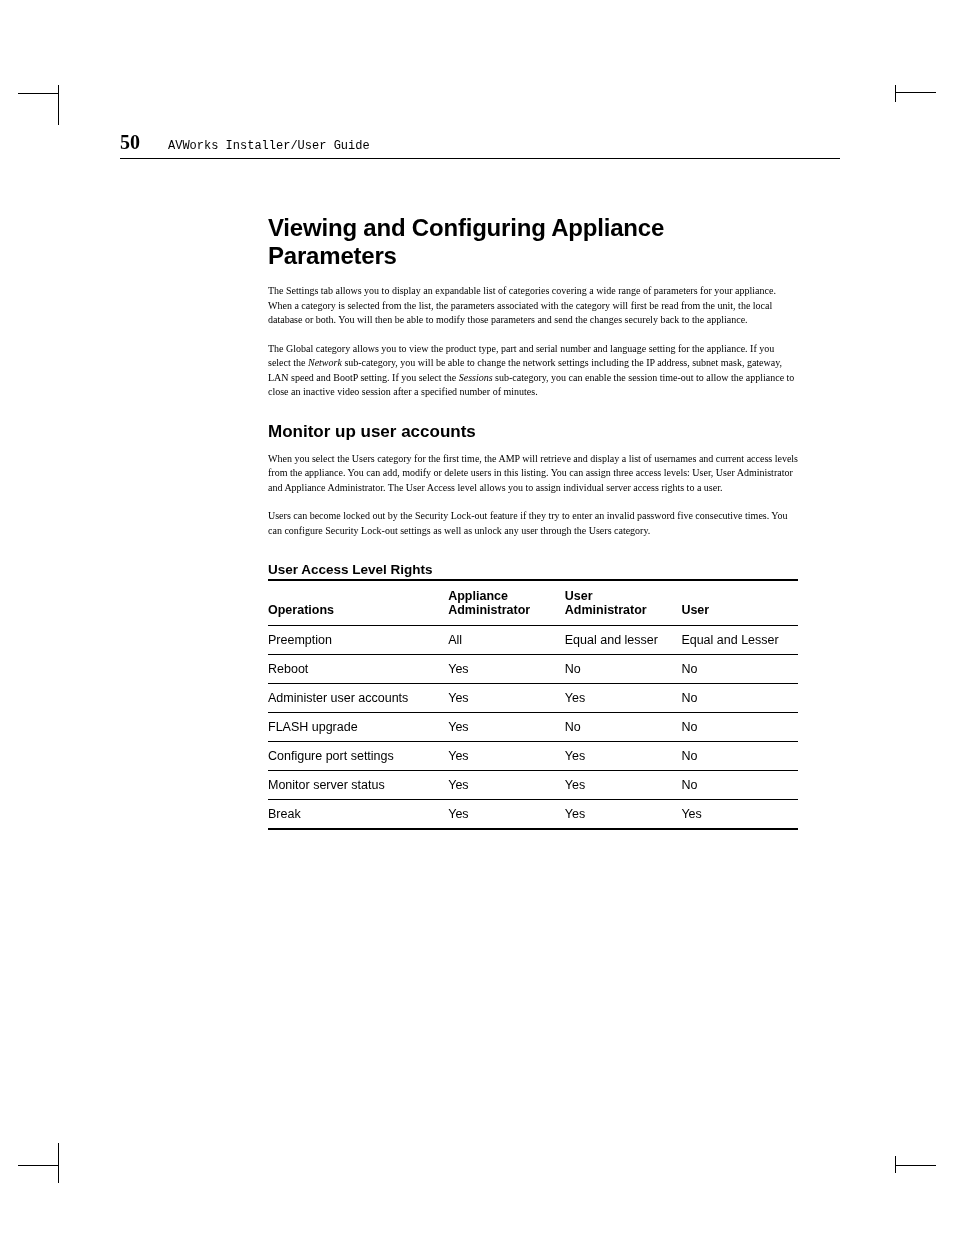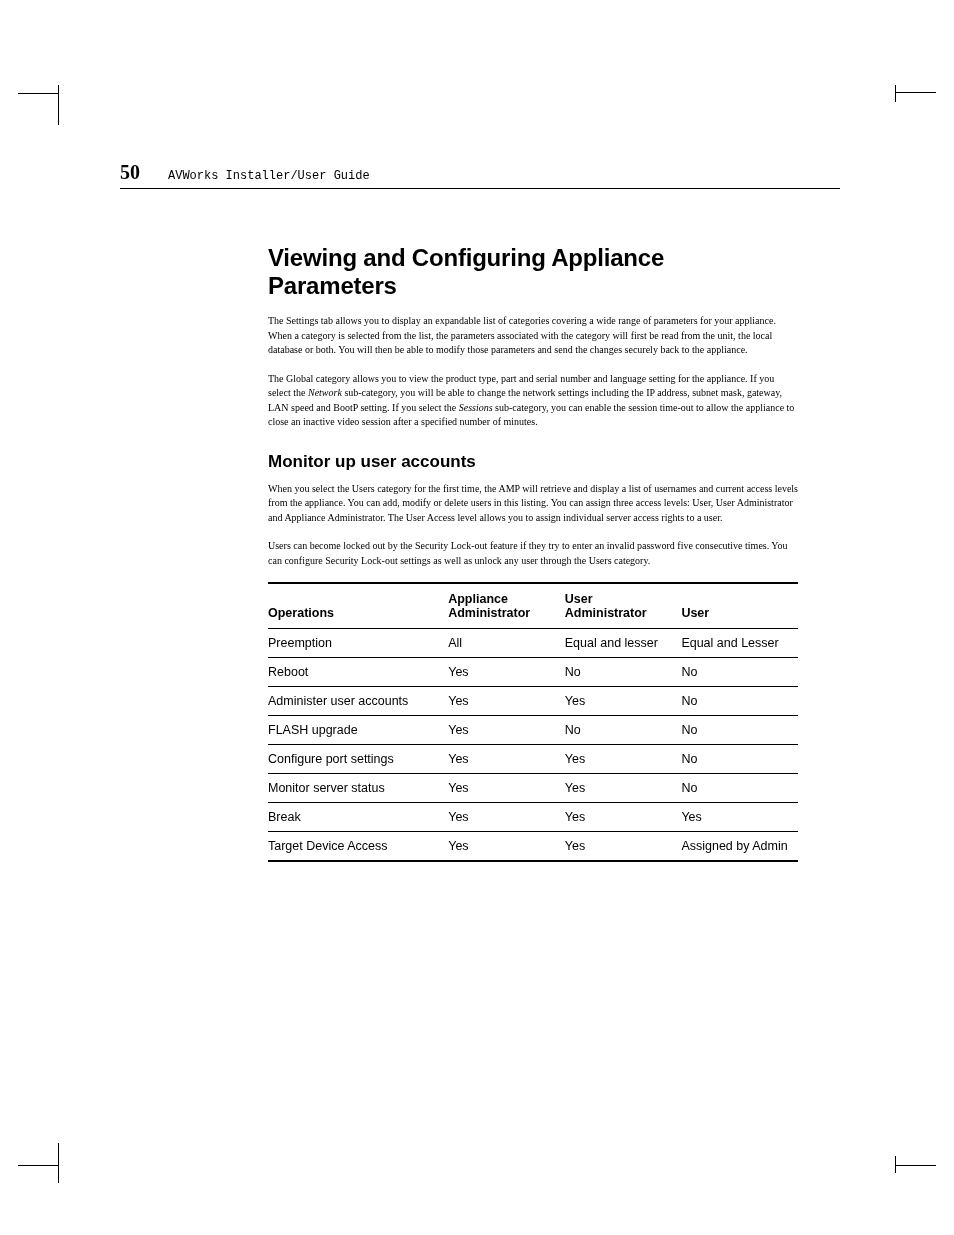"50" .page { top: 161px -> 131px }
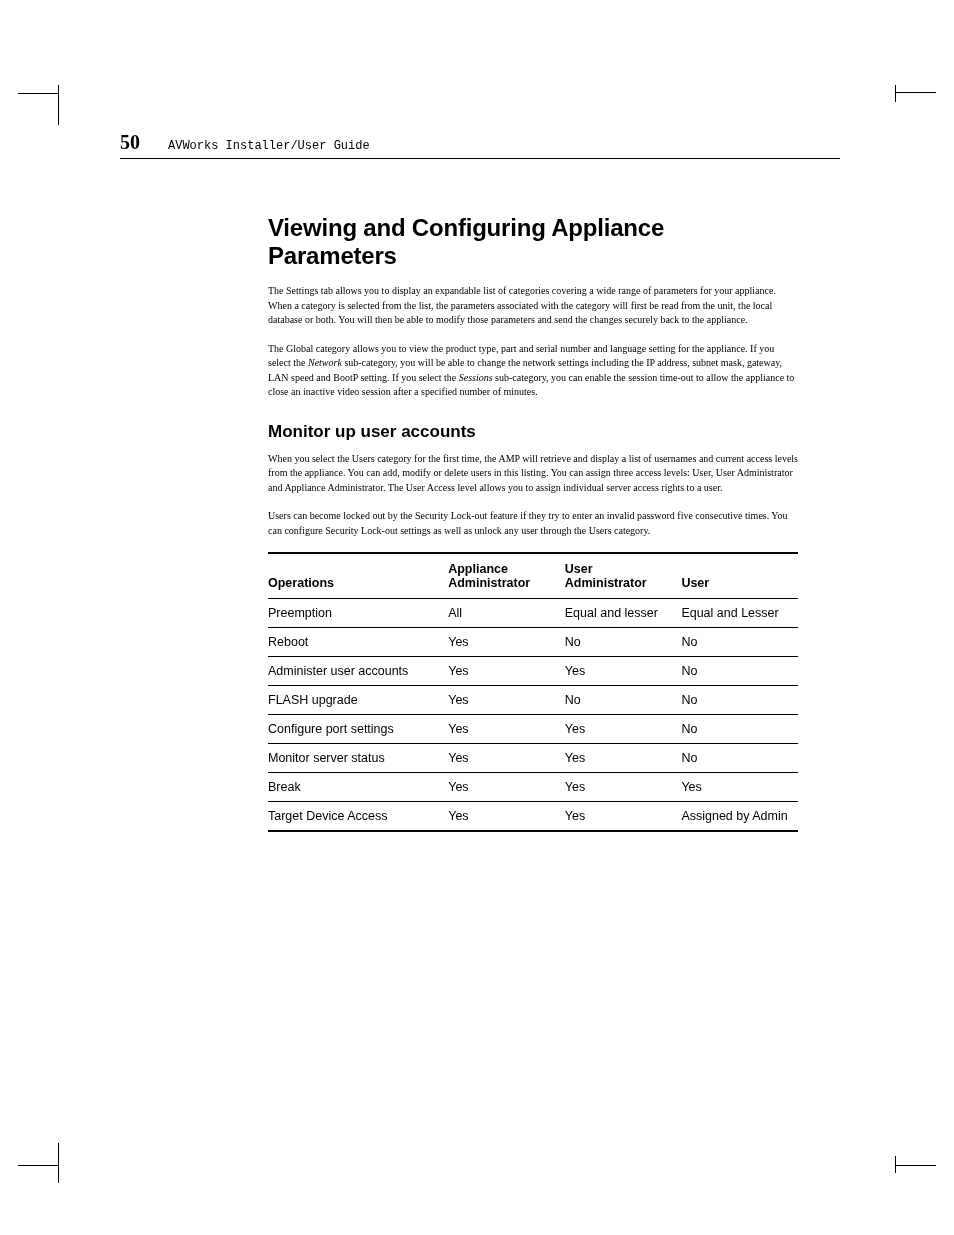"User Access Level Rights" div.table-title { html: none -> <div>User Access Level Rights</div> }
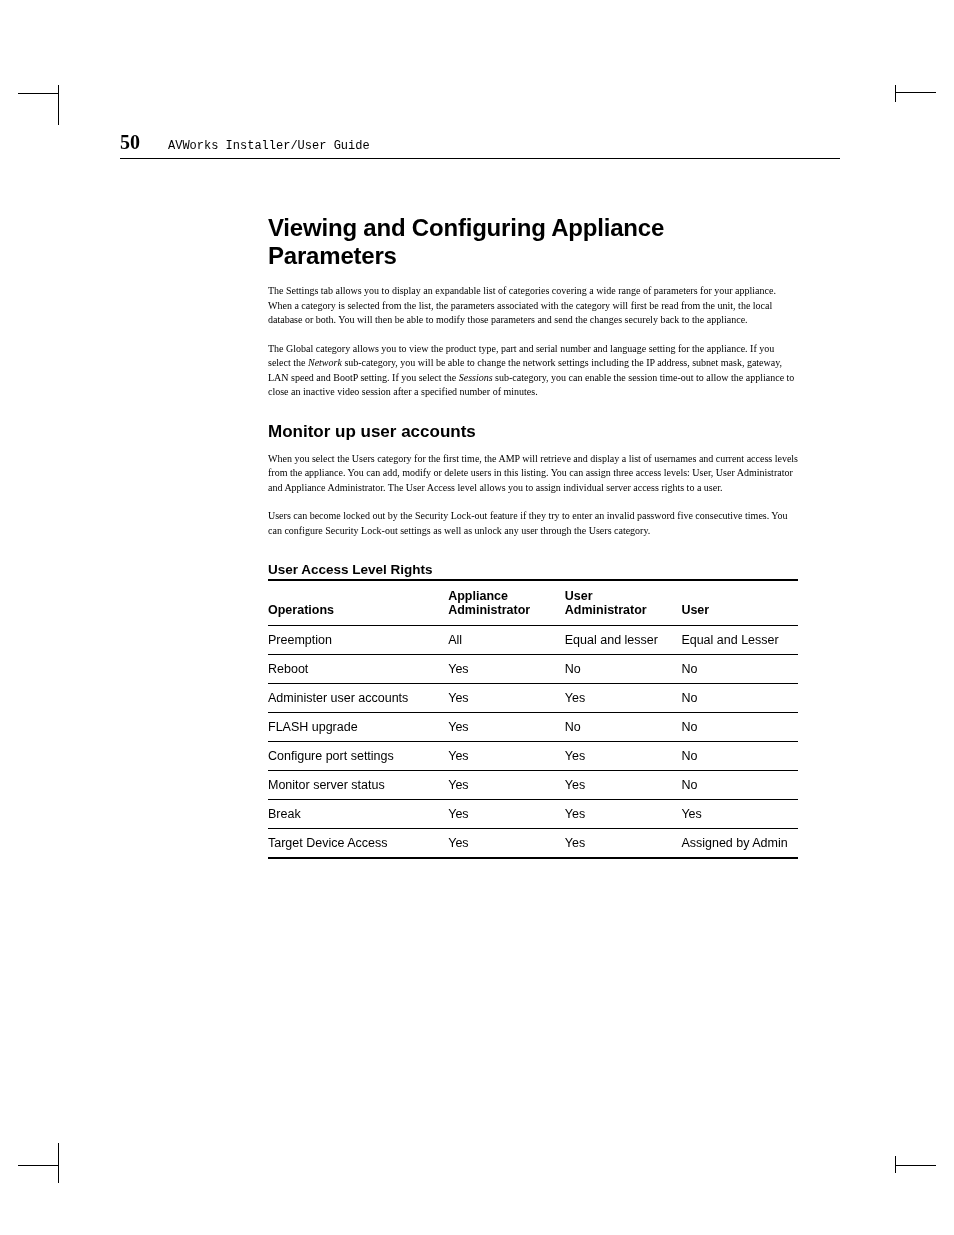"Target Device Access" tr { html: <tr> <td>Target Device Access</td> <td>Yes</td> <td>Yes</td> <td>Assigned by Admin</td> </tr> -> none }
